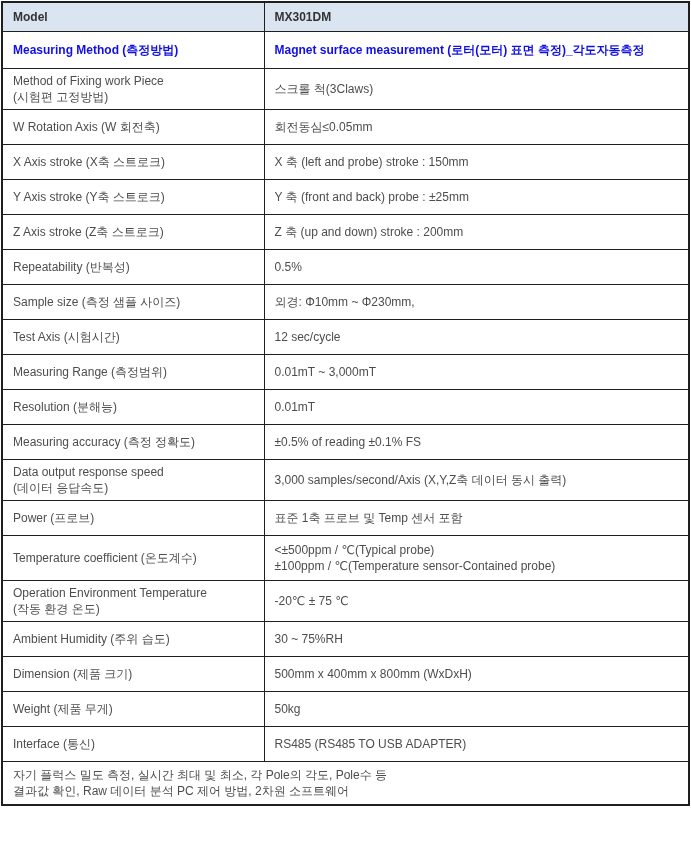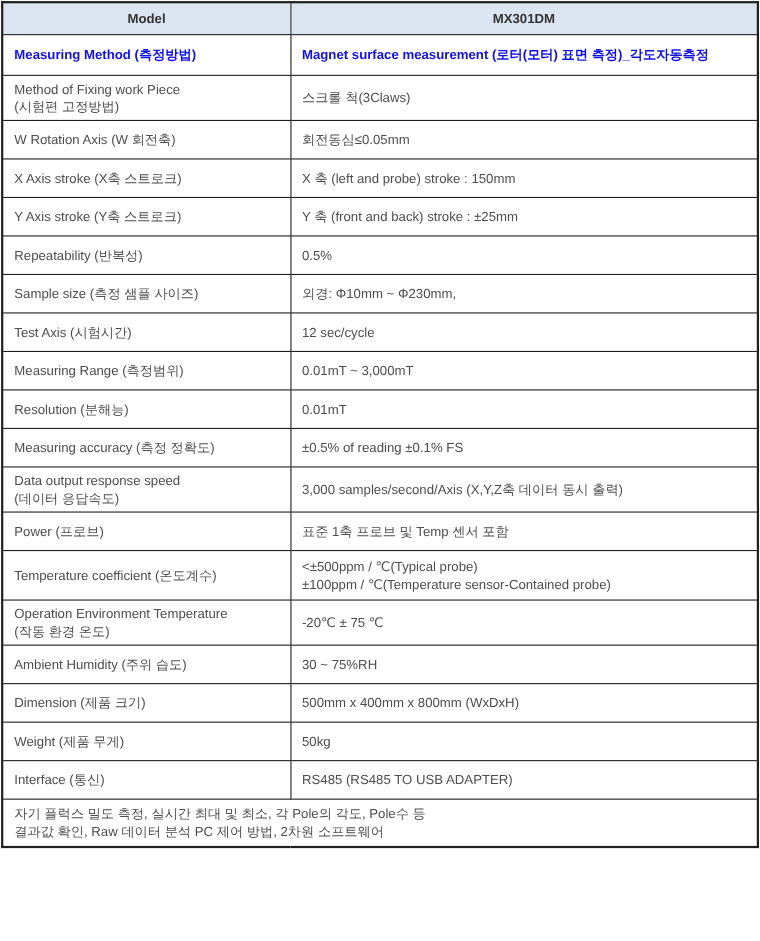"Model" th.hdr { text-align: center -> left }
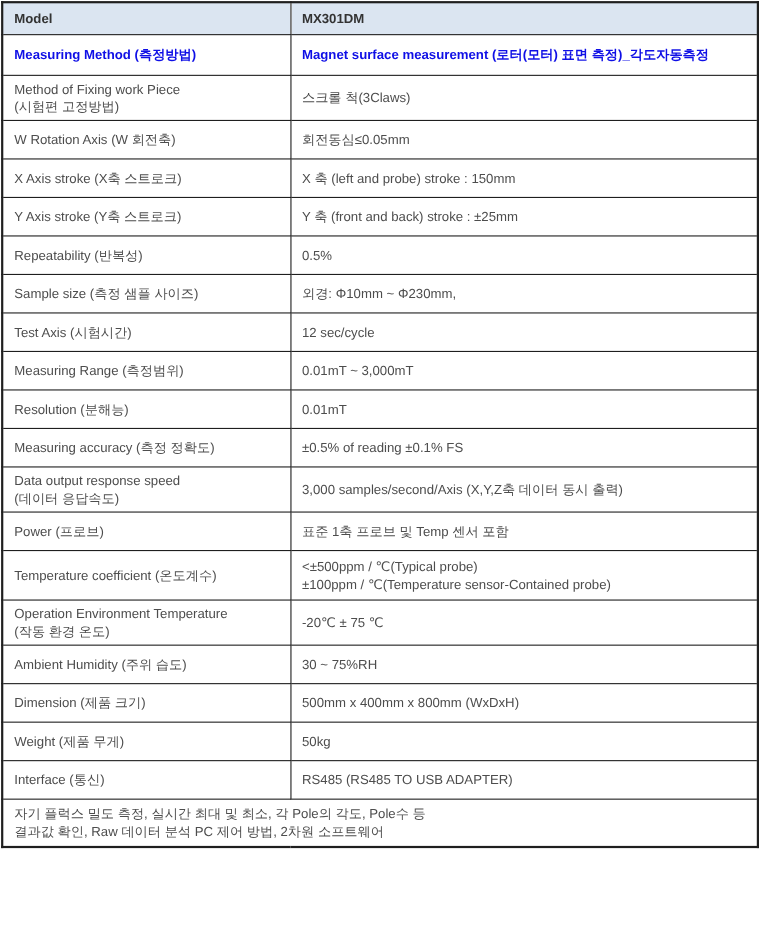"Y 축 (front and back)" td { text: stroke -> probe }
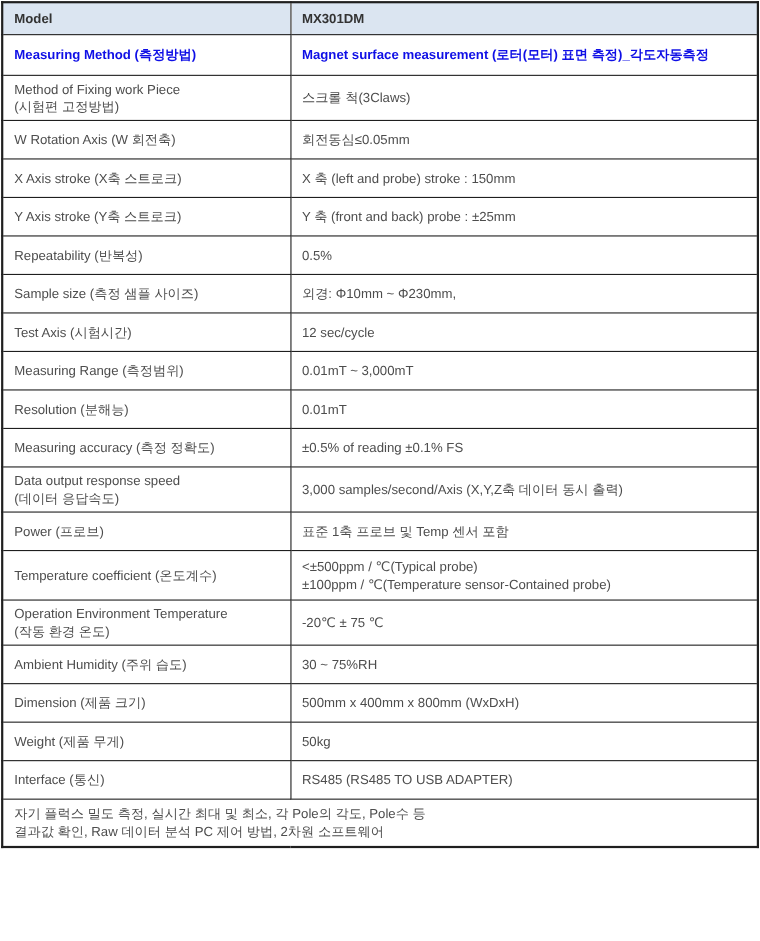"Z Axis stroke (Z축 스트로크)" tr { html: none -> <tr> <td>Z Axis stroke (Z축 스트로크)</td> <td>Z 축 (up and down) stroke : 200mm</td> </tr> }
